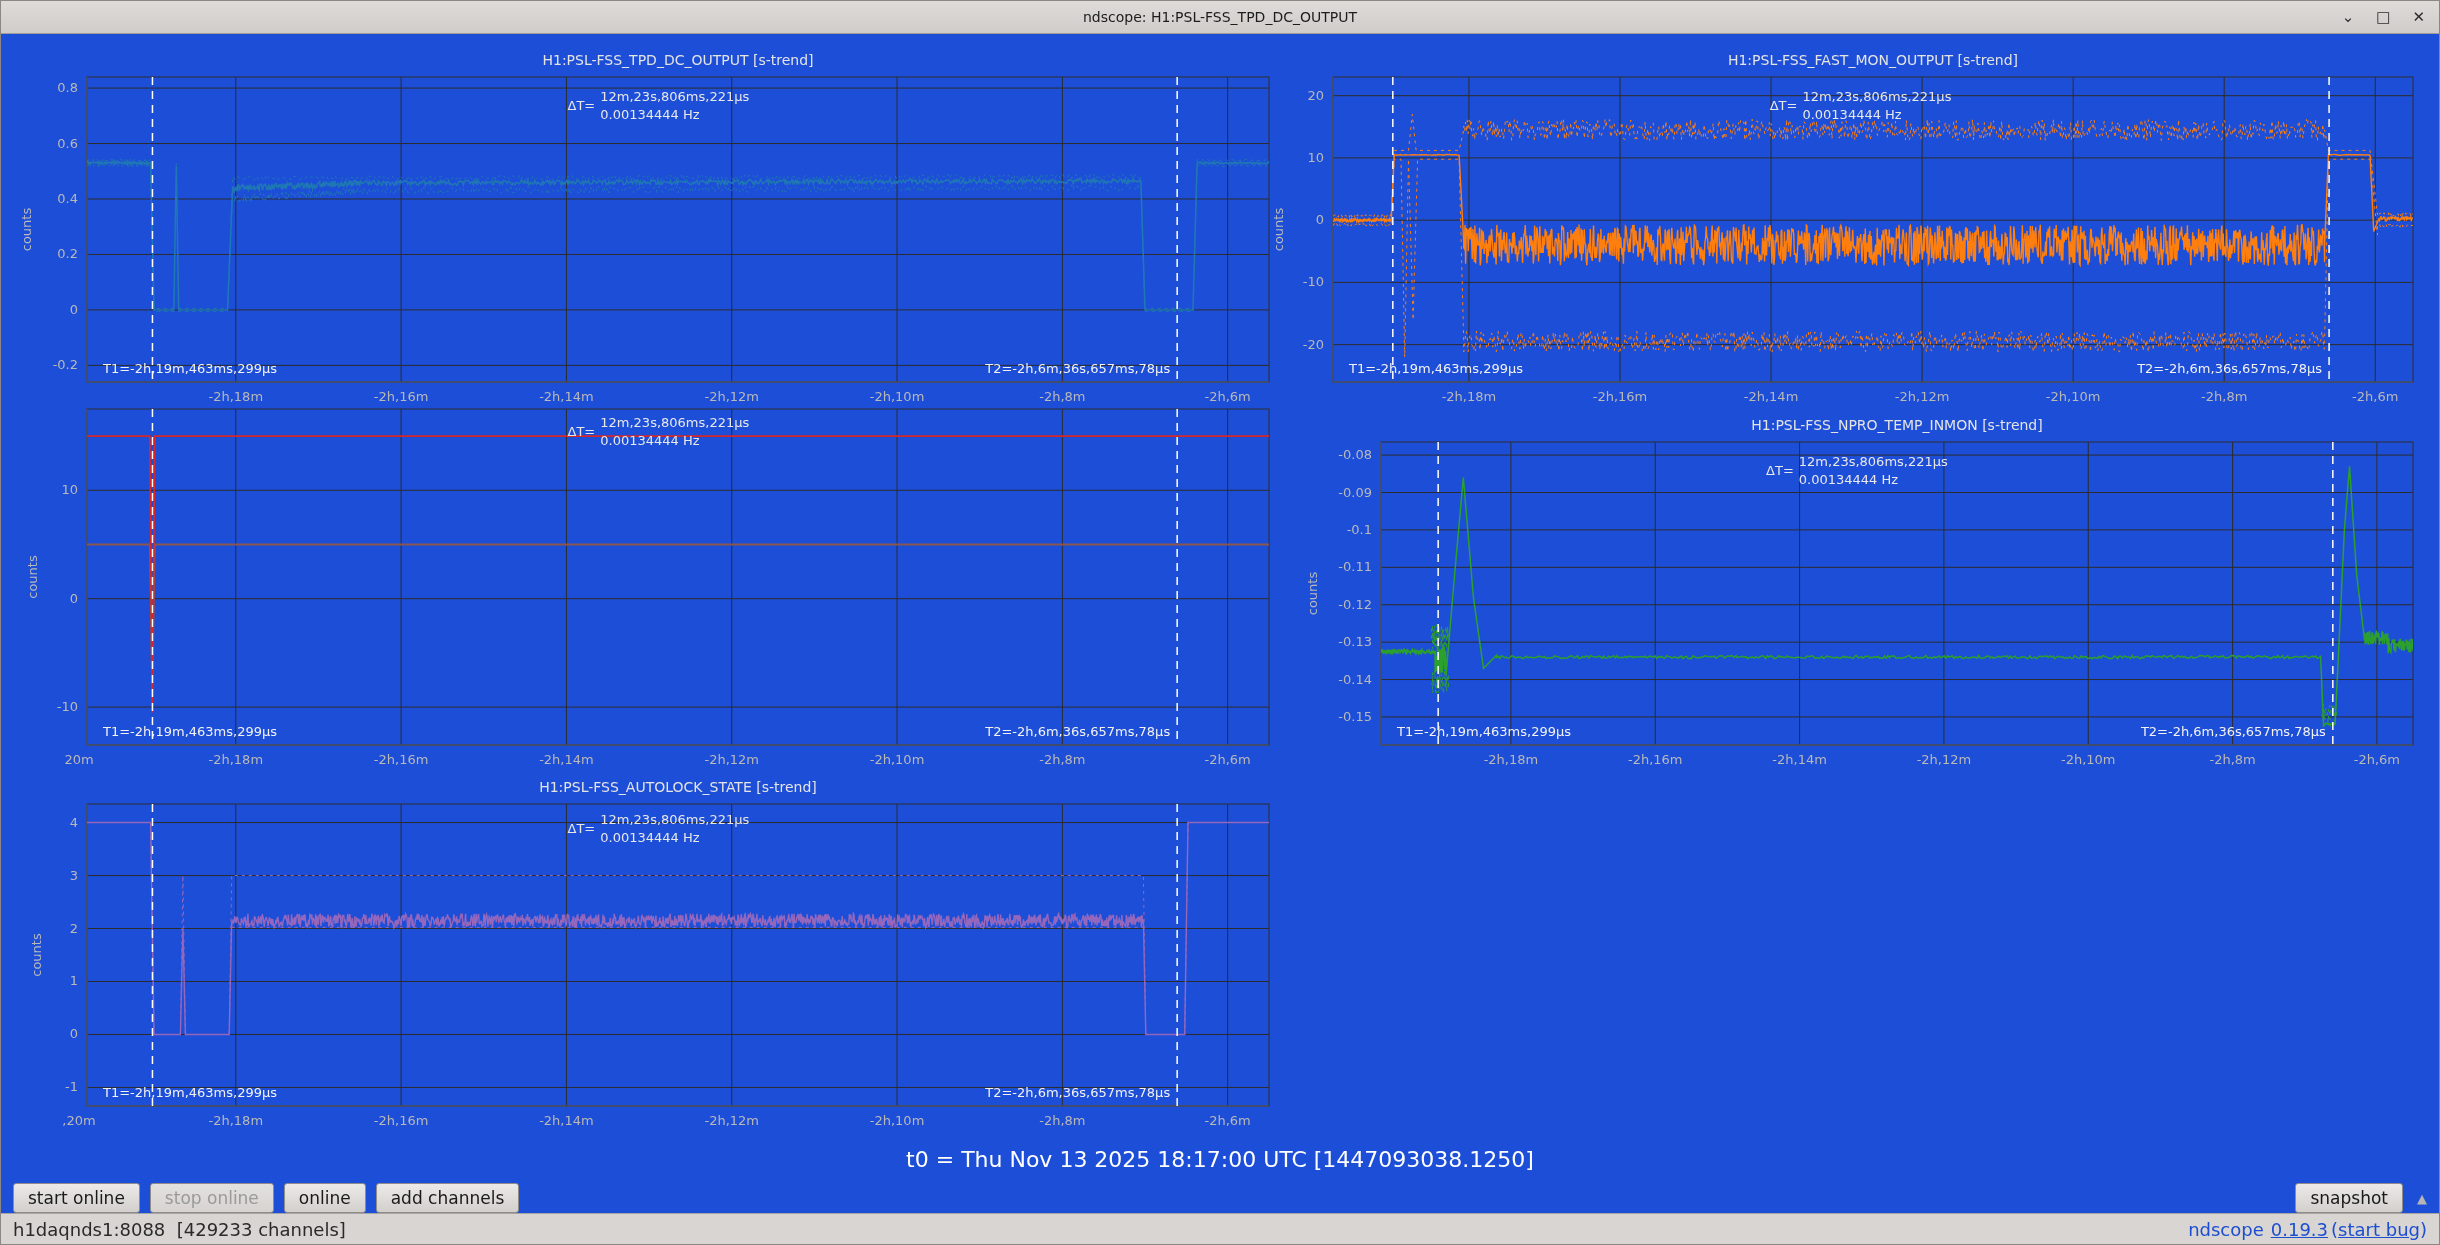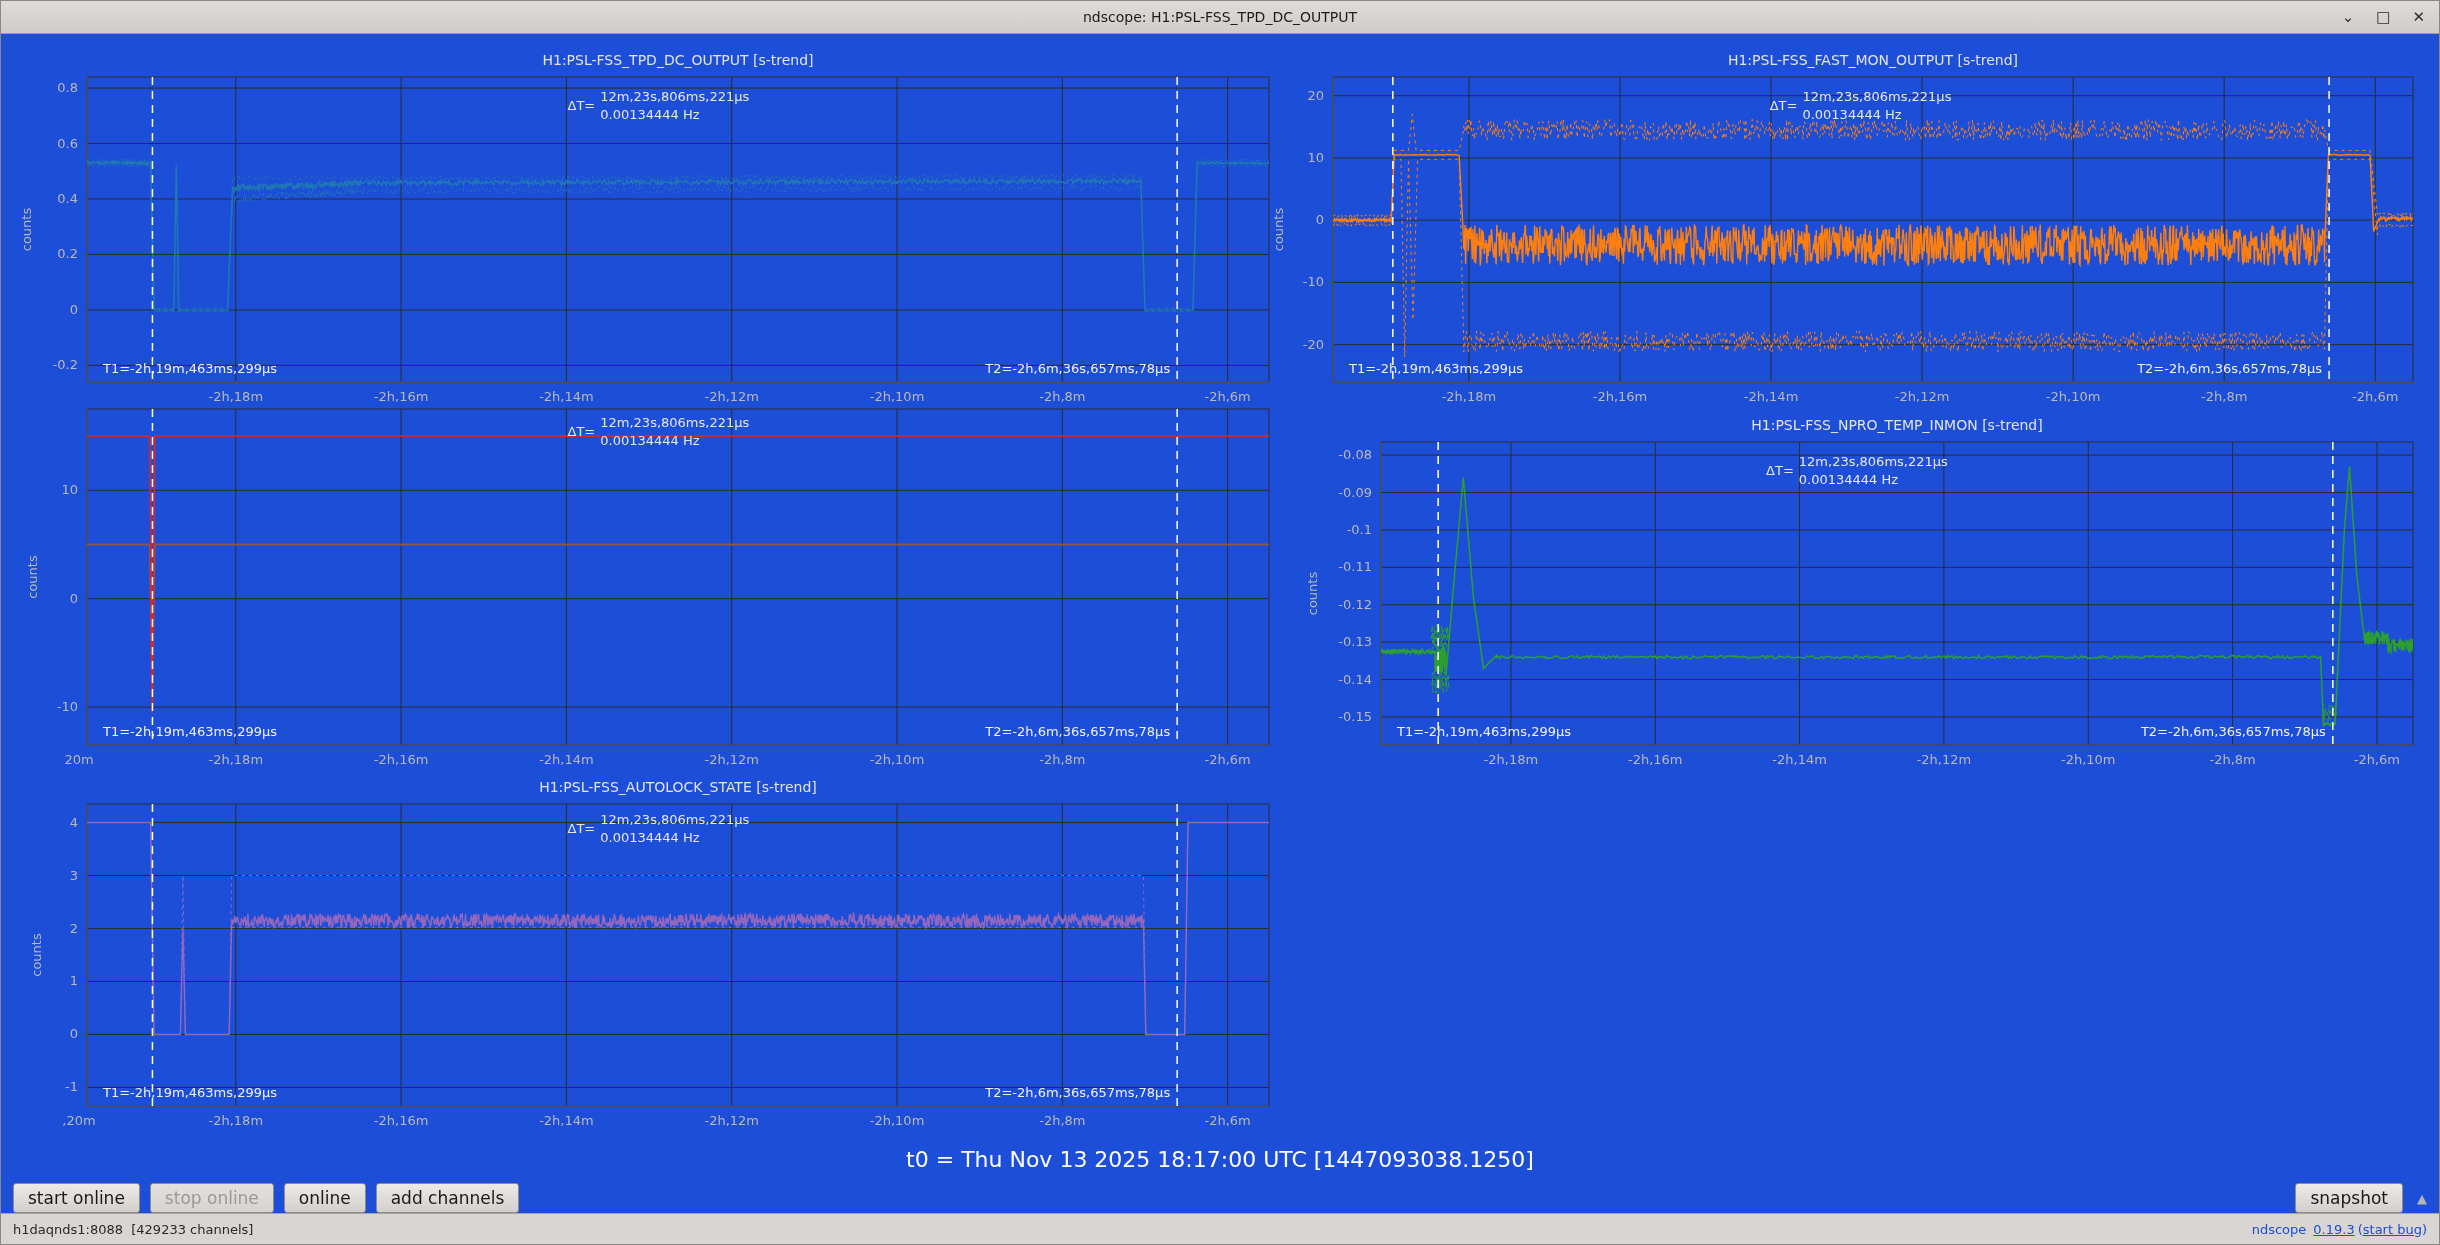"h1daqnds1:8088 [429233 channels]" .statusbar { font-size: 13px -> 18px }
